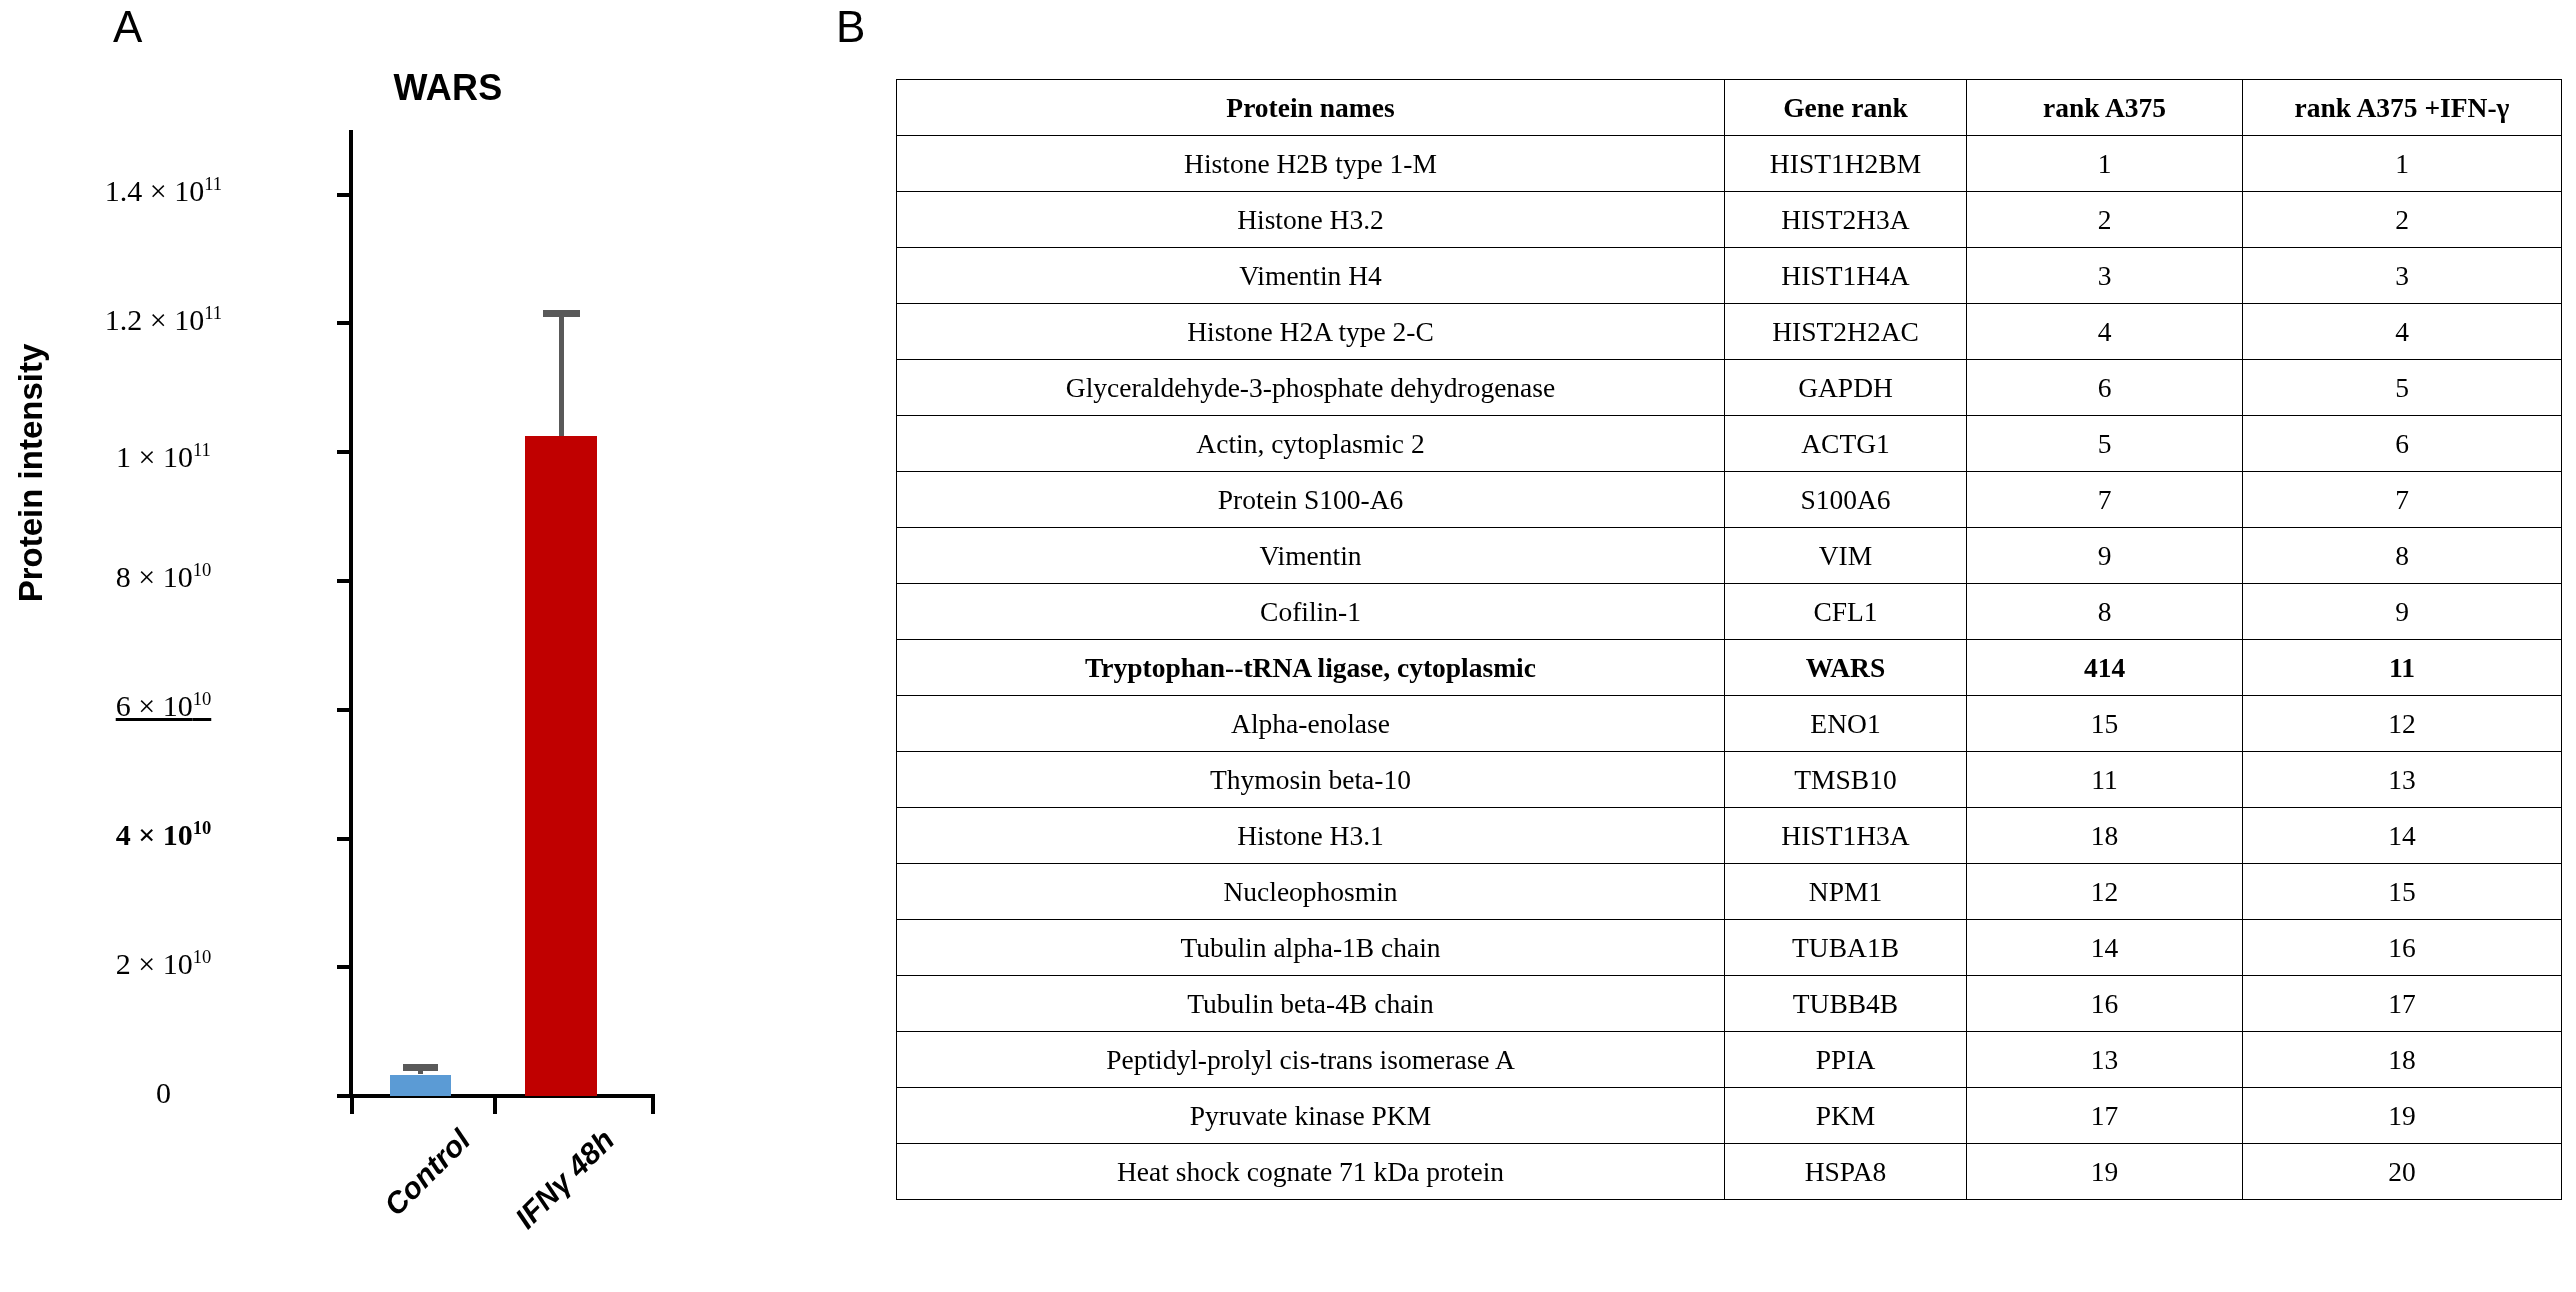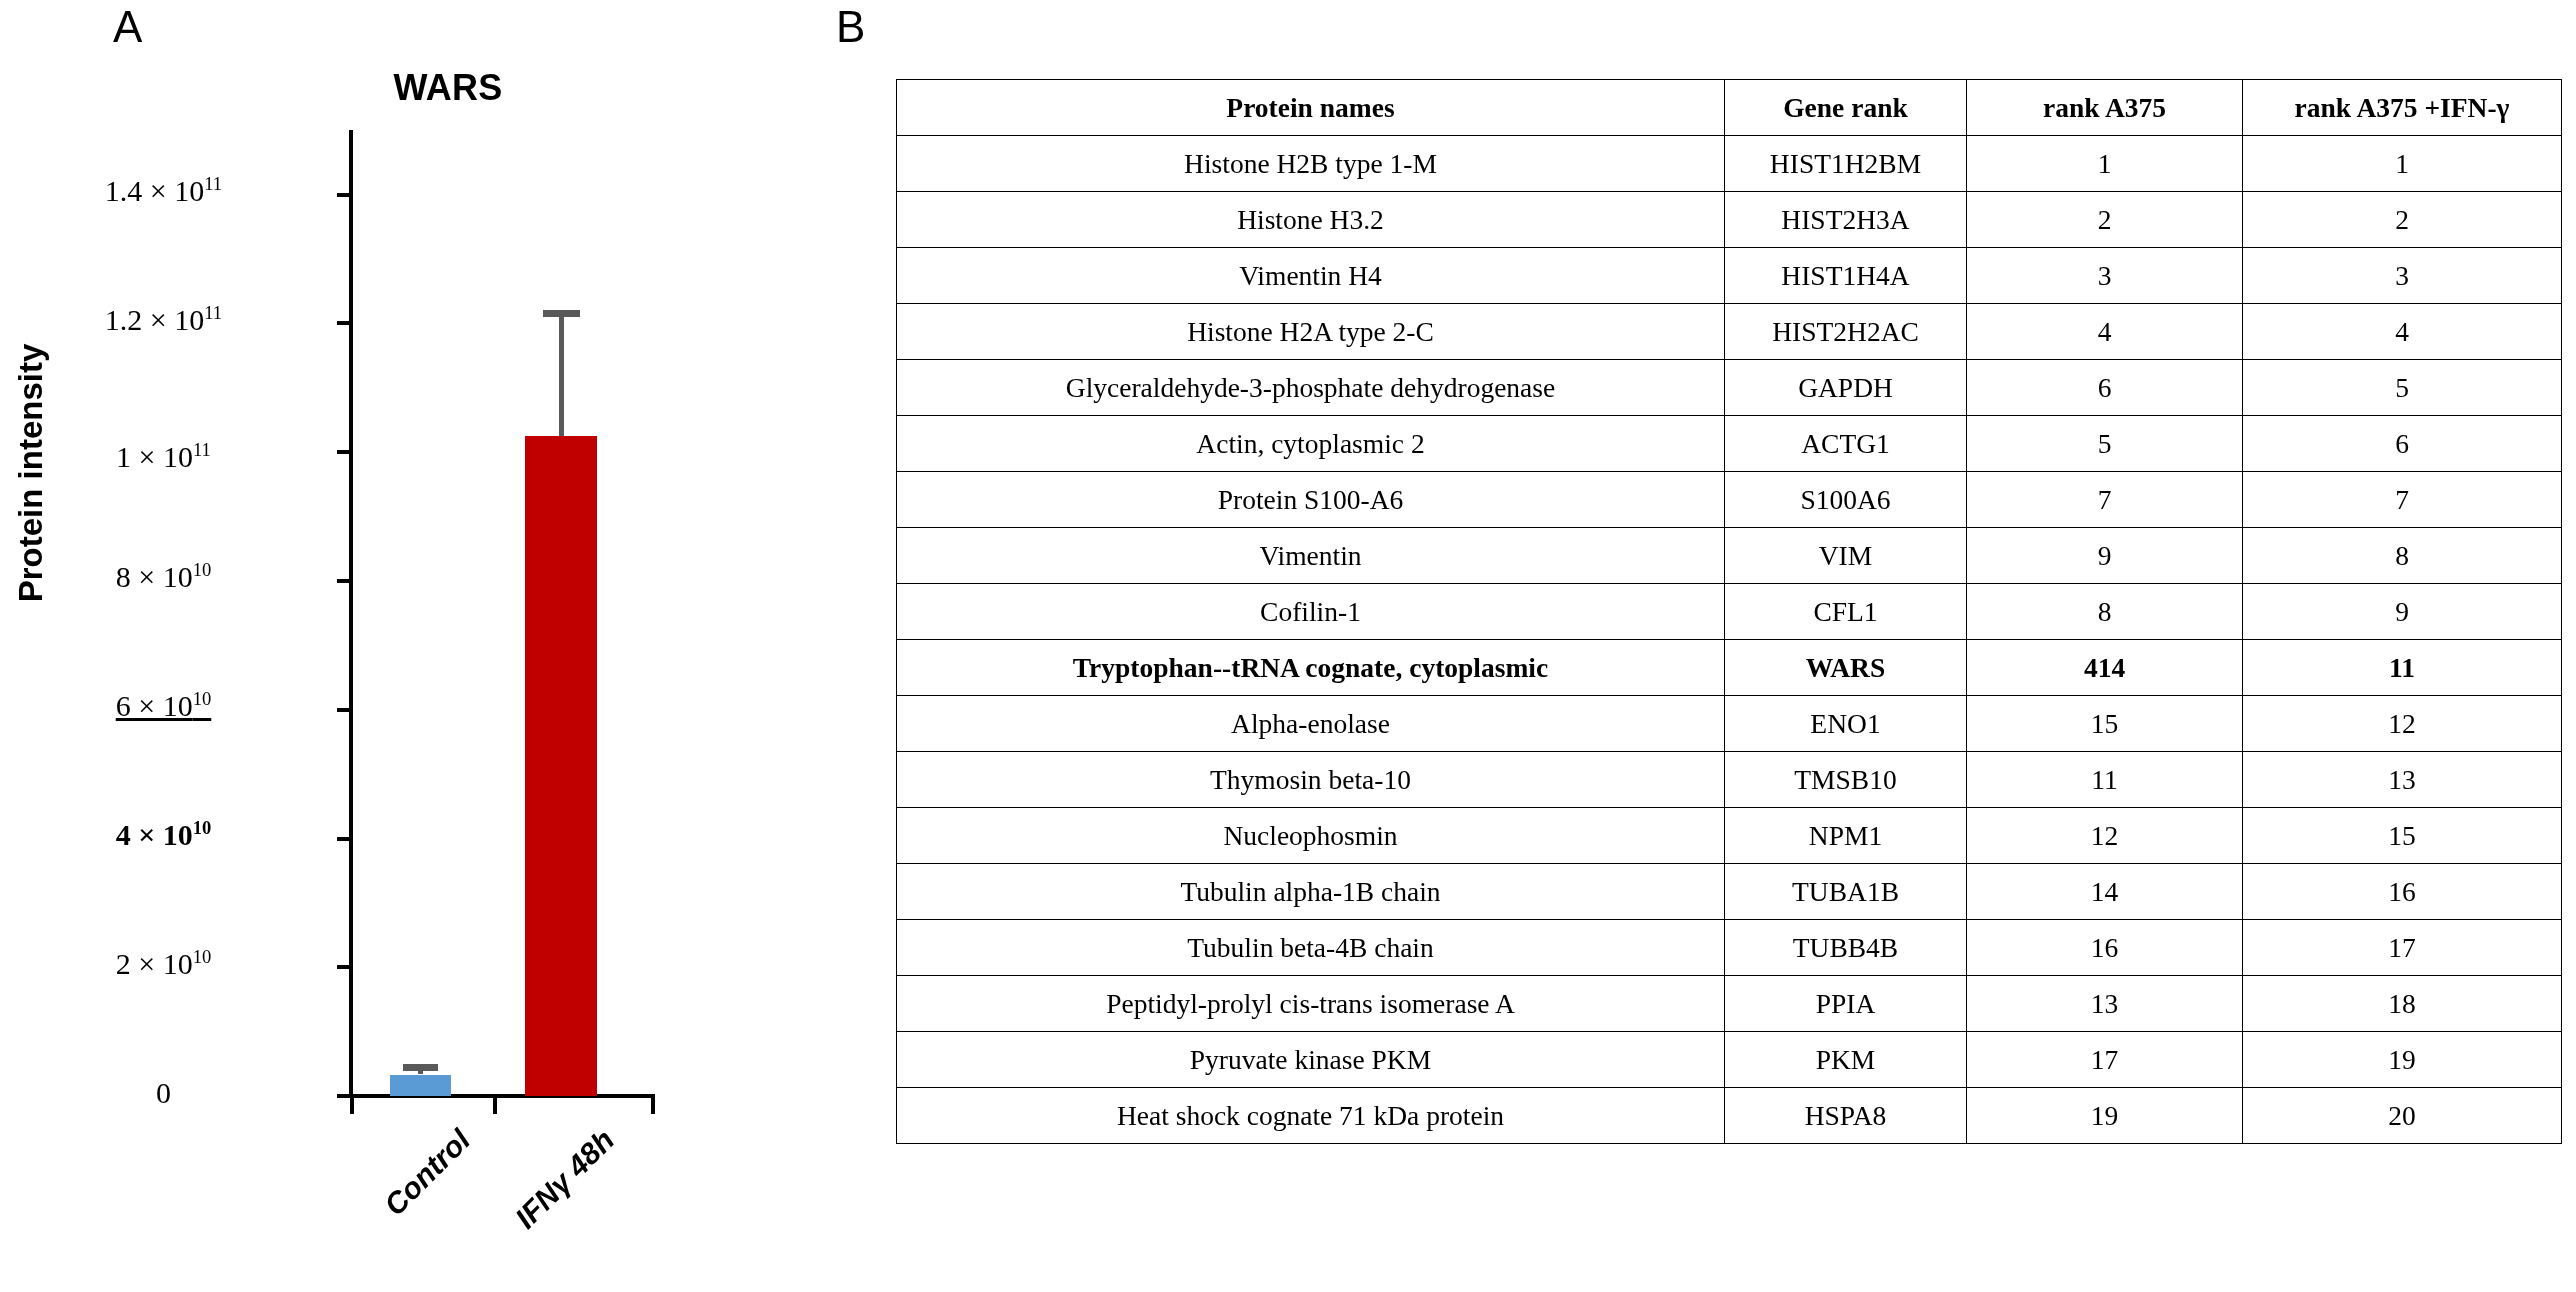"Tryptophan--tRNA cognate, cytoplasmic" td { text: cognate -> ligase }
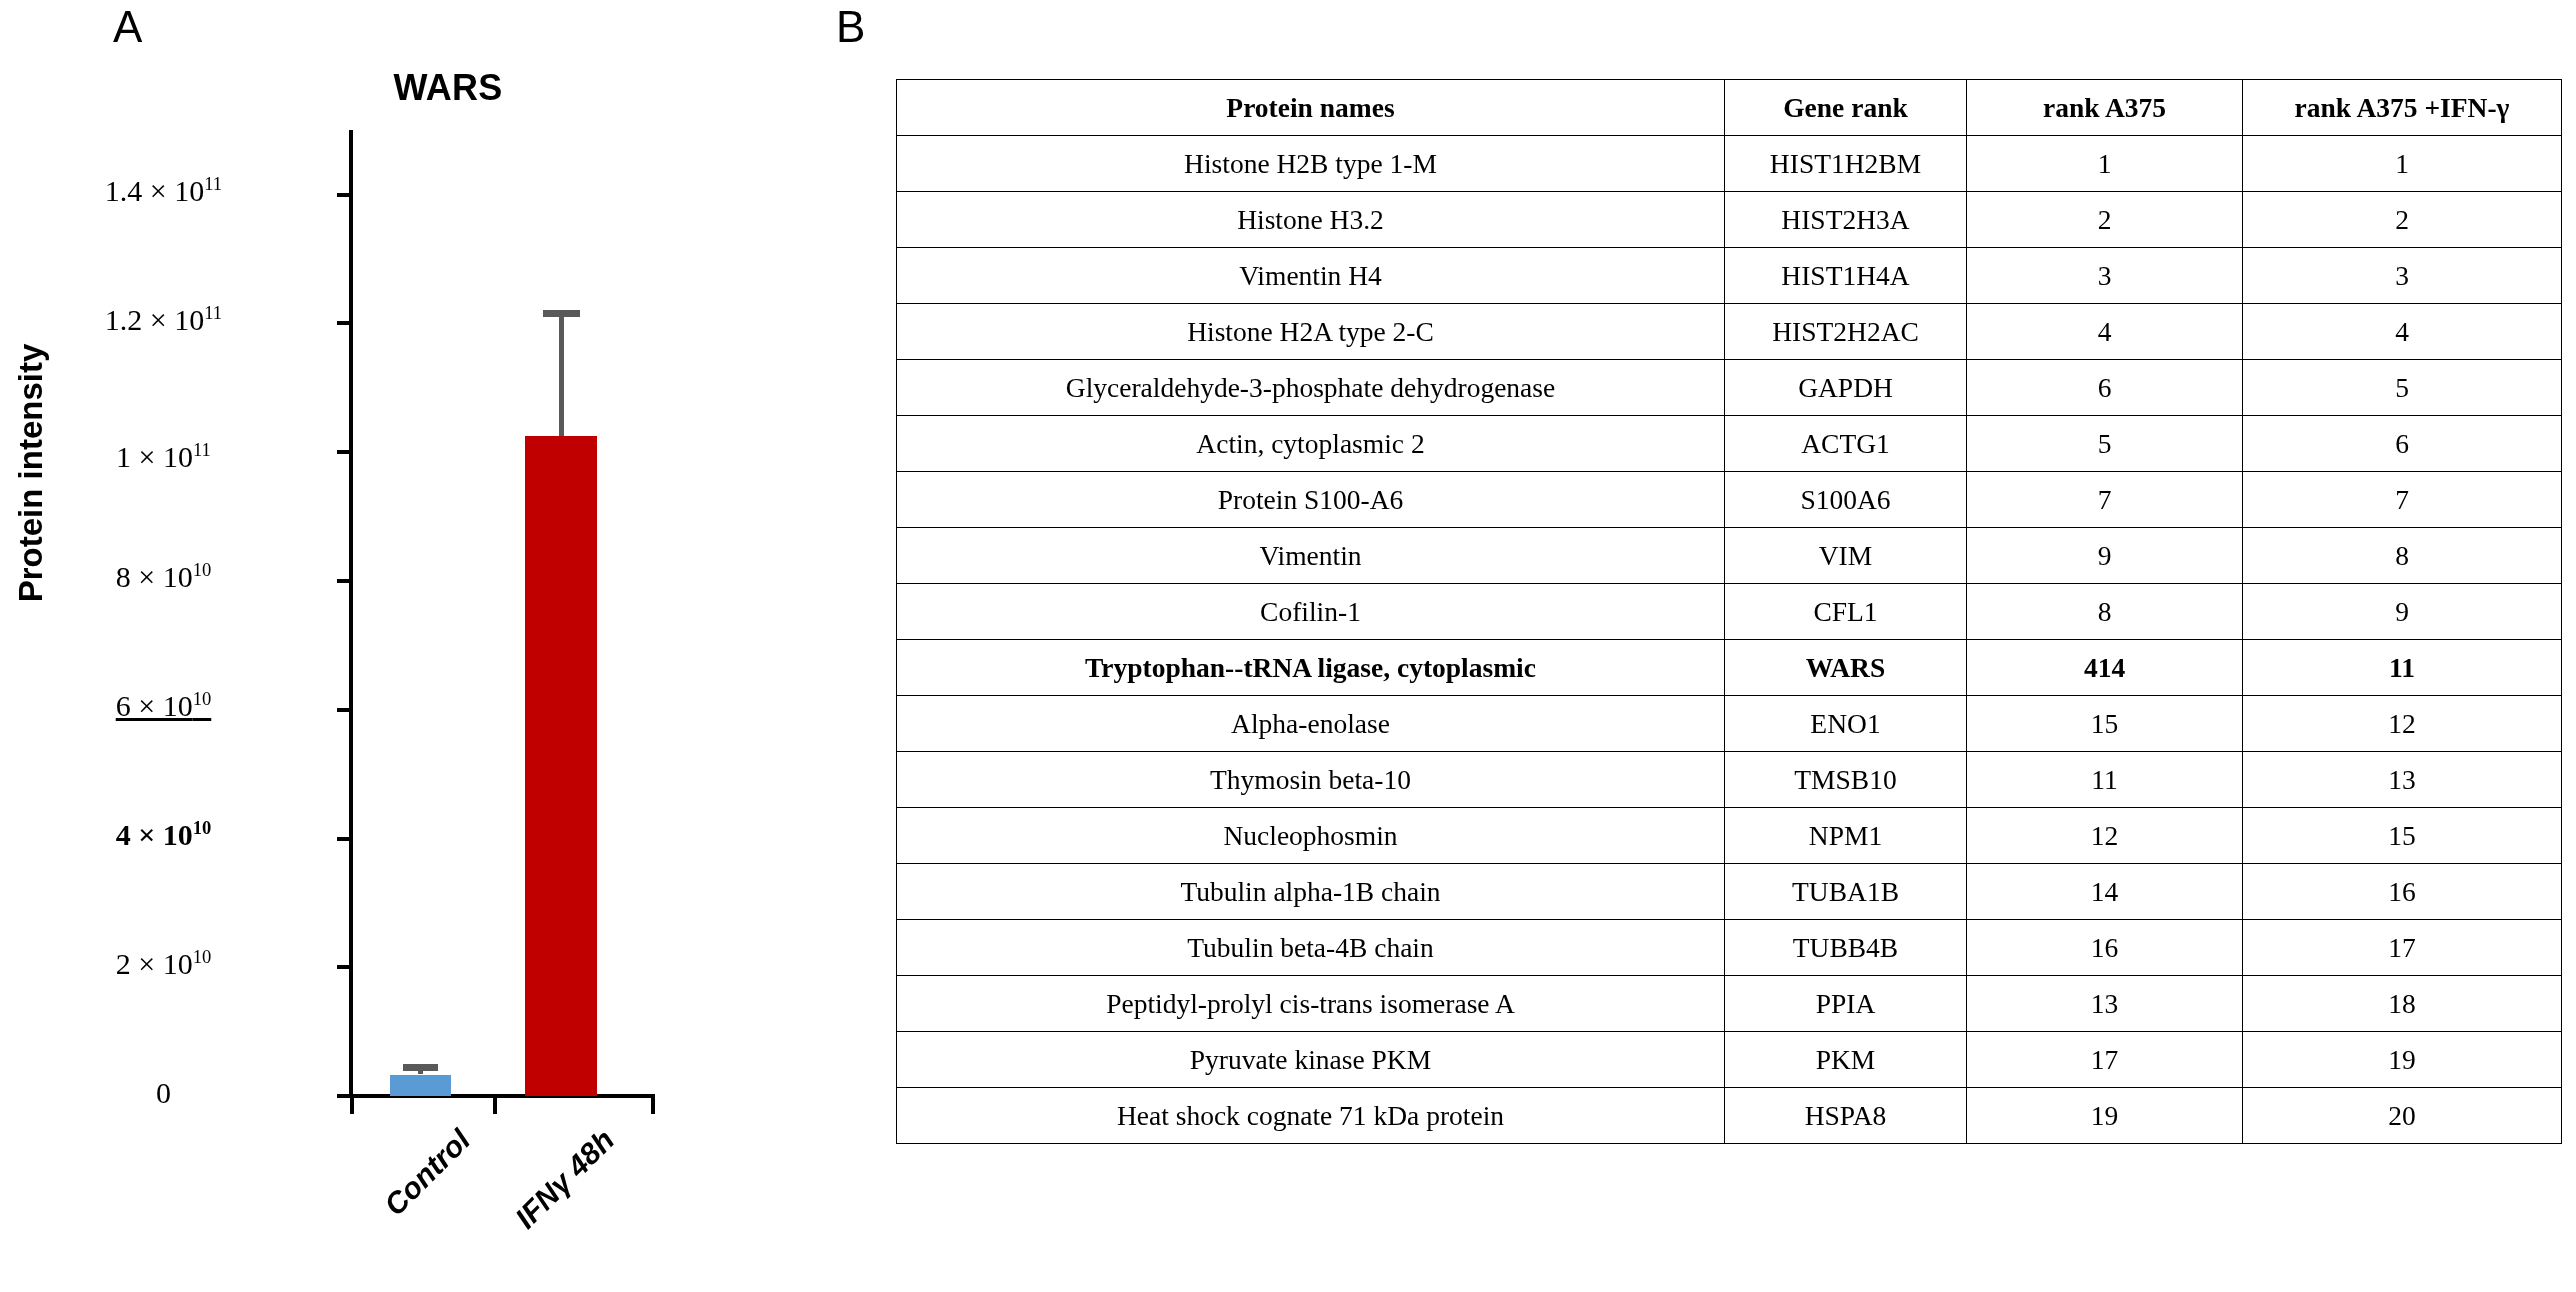"Histone H3.1" tr { html: none -> <tr> <td>Histone H3.1</td> <td>HIST1H3A</td> <td>18</td> <td>14</td> </tr> }
